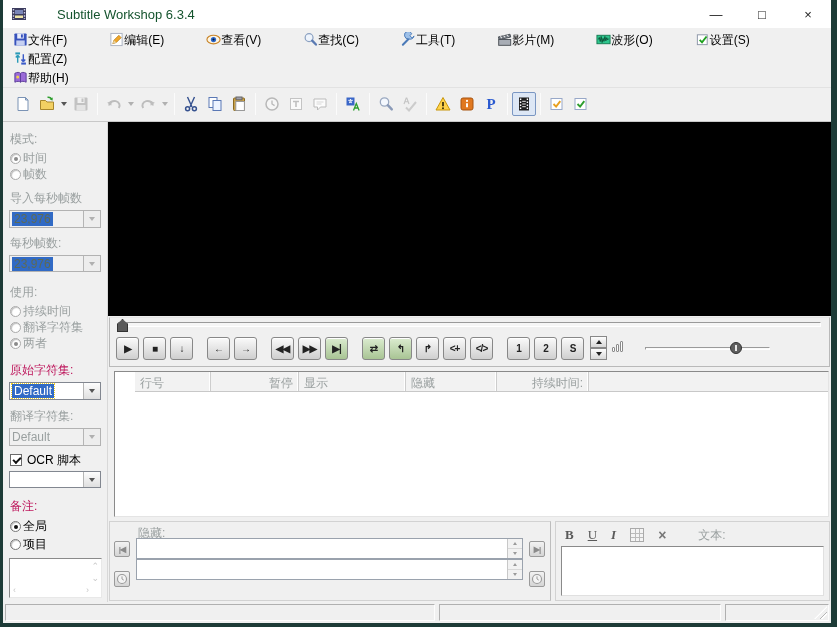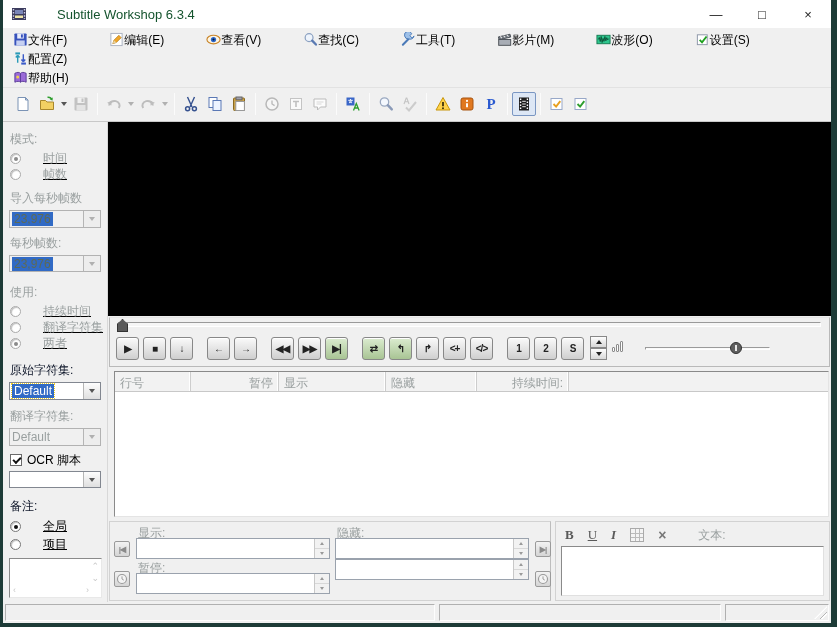"时间" .radio-row { gap: 22px -> 2px; text-decoration: underline -> none }
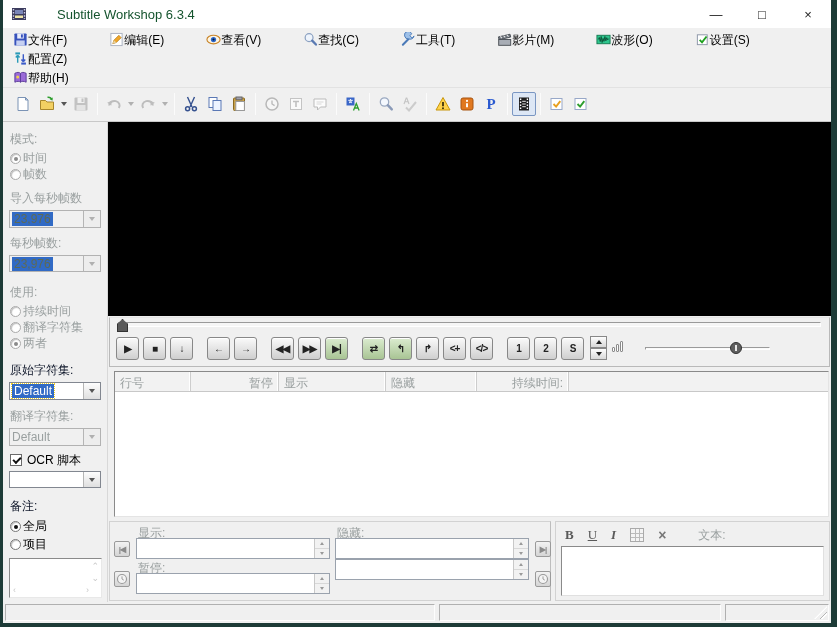"原始字符集:" .lbl { color: #0f172a -> #be185d }
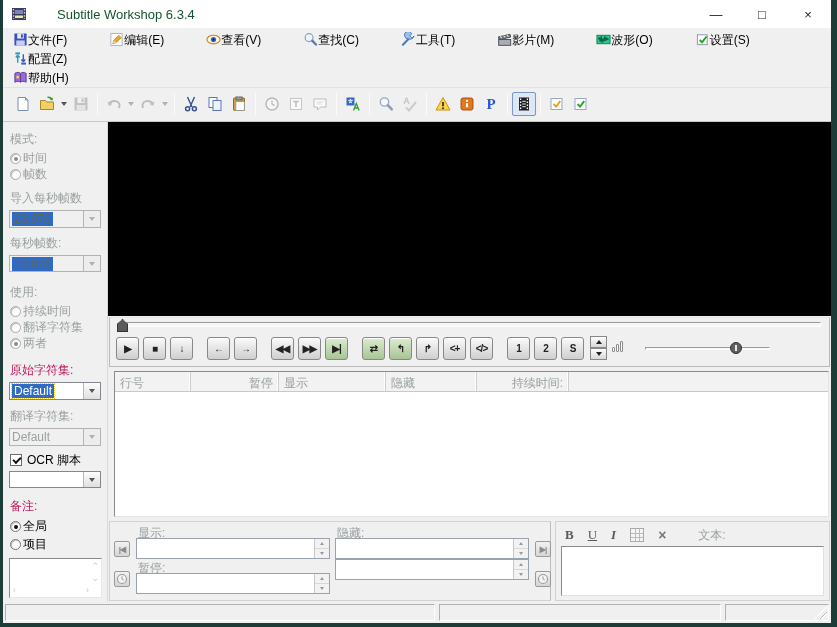"行号" .tbl { padding-left: none -> 20px }
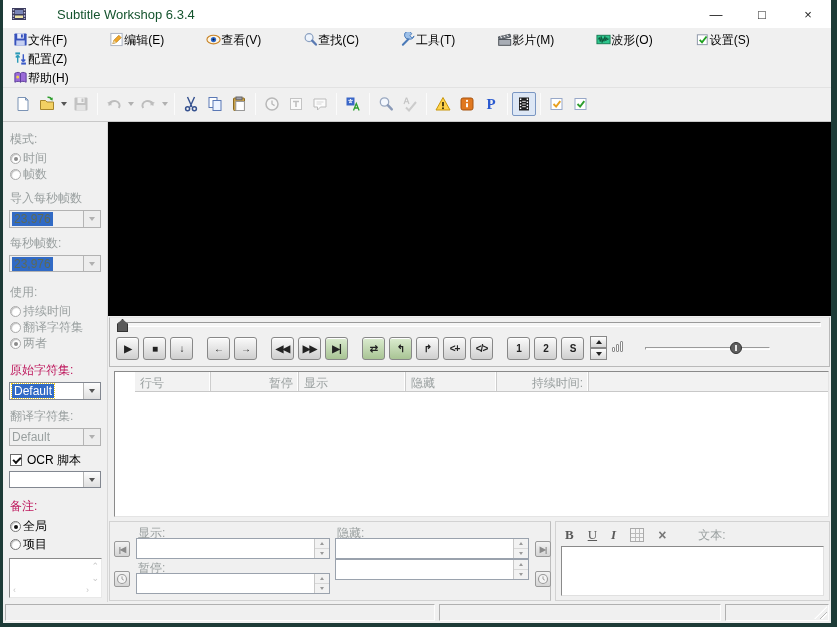"显示:" div.ed-col { html: <div> <div>显示:</div> <div> <input> <div> <span> <i></i> </span> <span> <i></i> </span> </div> </div> <div>暂停:</div> <div> <input> <div> <span> <i></i> </span> <span> <i></i> </span> </div> </div> </div> -> none }
